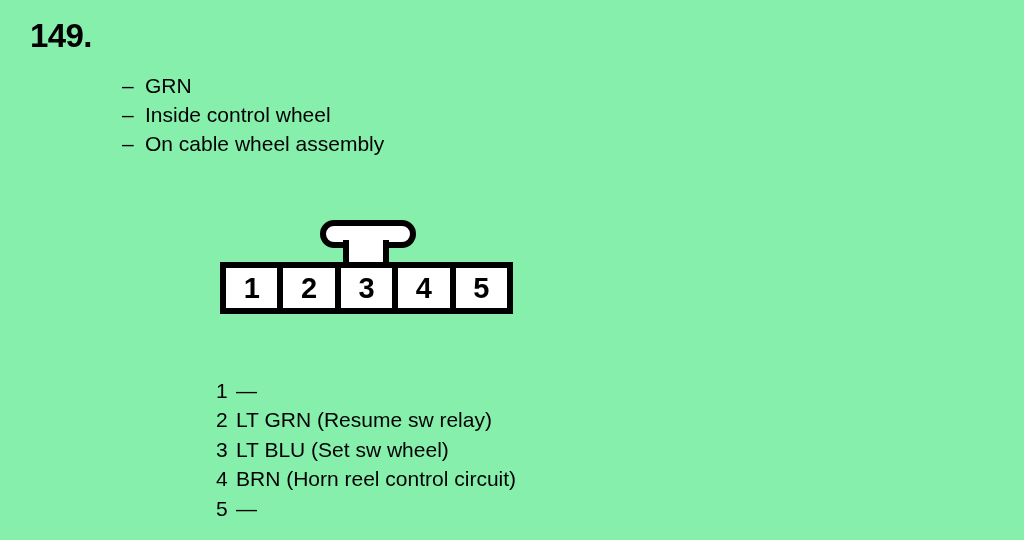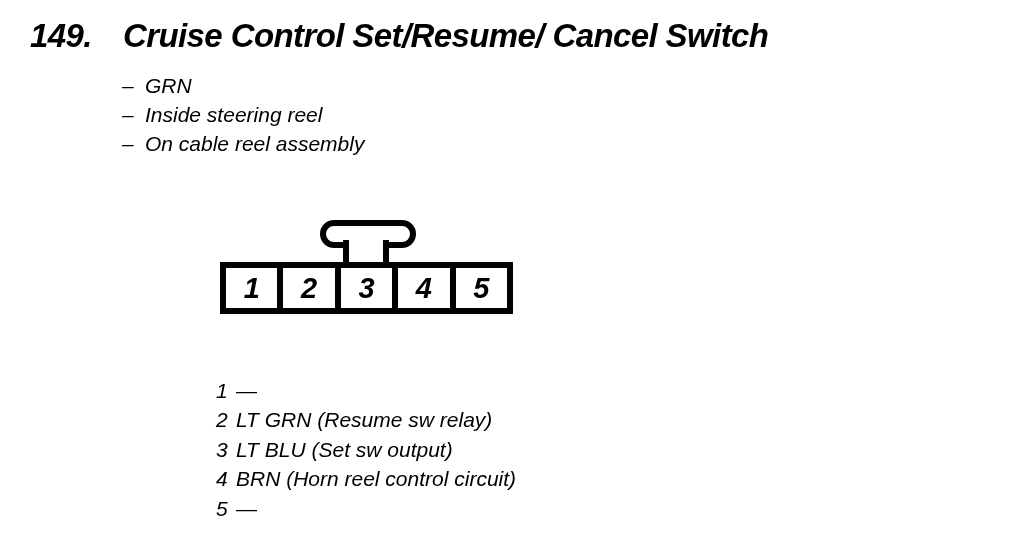"149." .page { background: #ffffff -> #86efac; font-style: italic -> none }
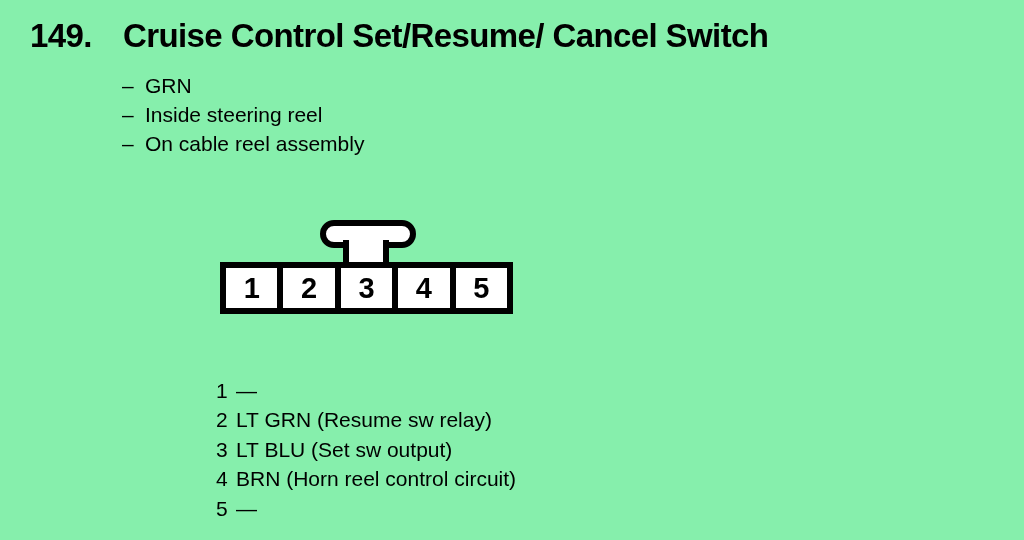"Cruise Control Set/Resume/ Cancel Switch" span.title-text { html: <span>Cruise Control Set/Resume/ Cancel Switch</span> -> none }
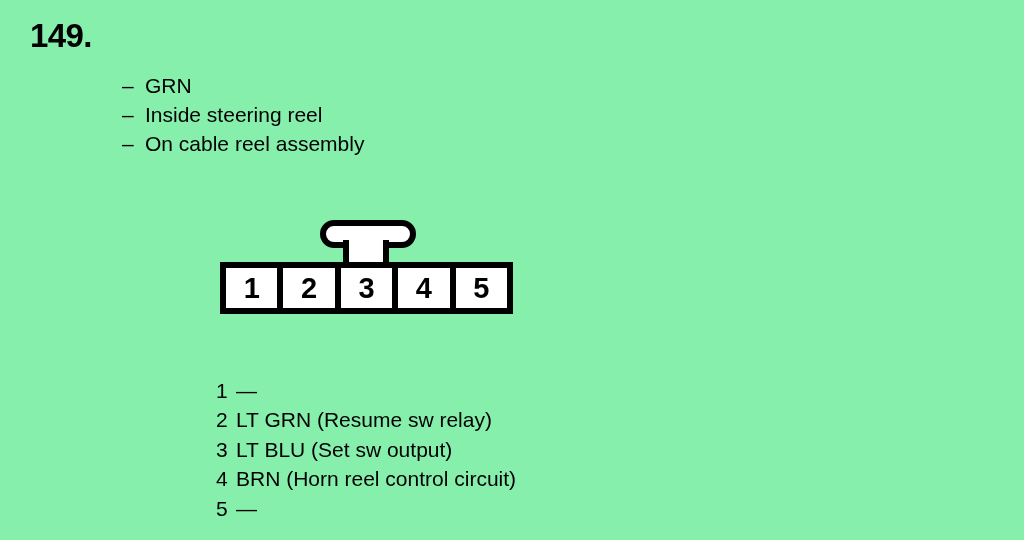"Inside steering reel" span { text: steering reel -> control wheel }
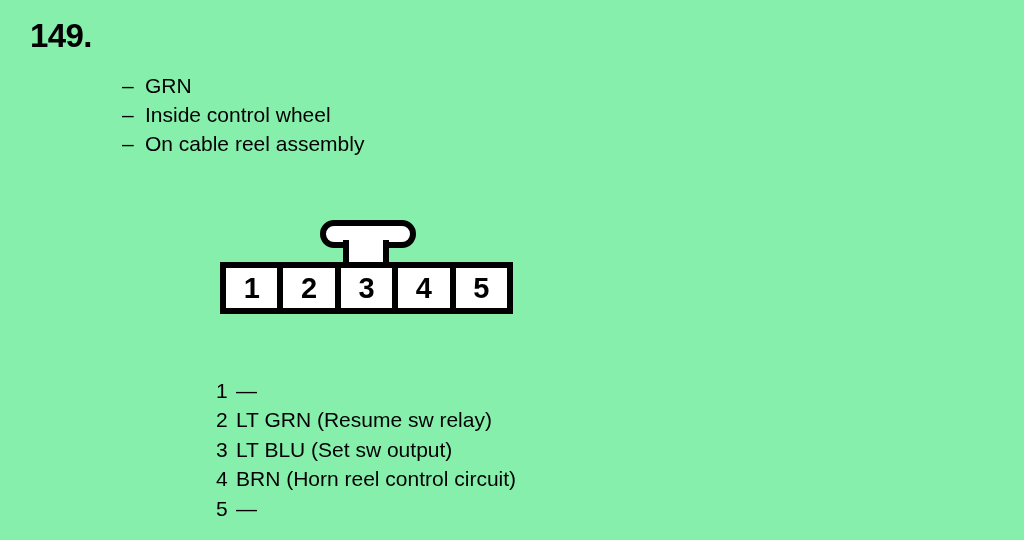"On cable reel assembly" span { text: reel -> wheel }
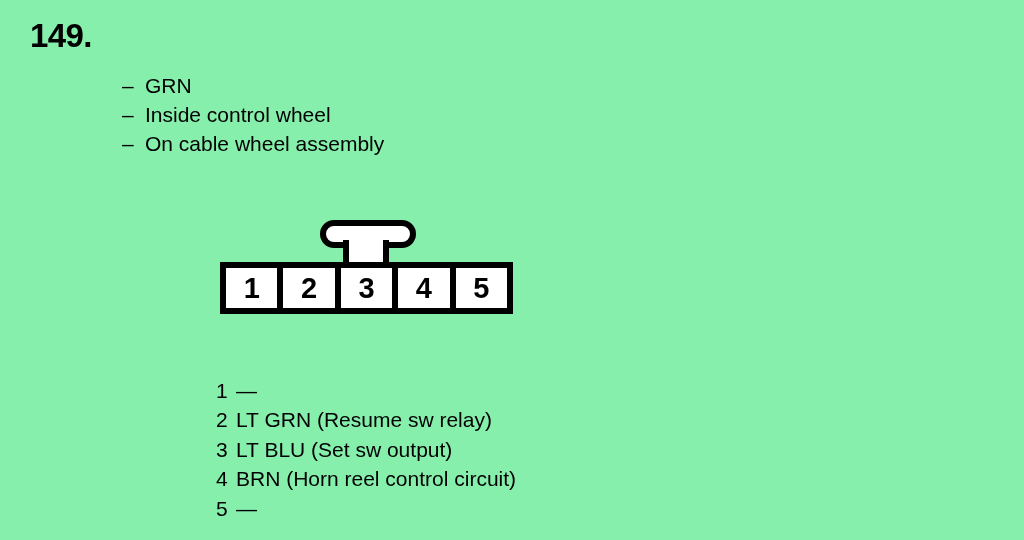"LT BLU (Set sw output)" span.pin-label { text: output -> wheel }
